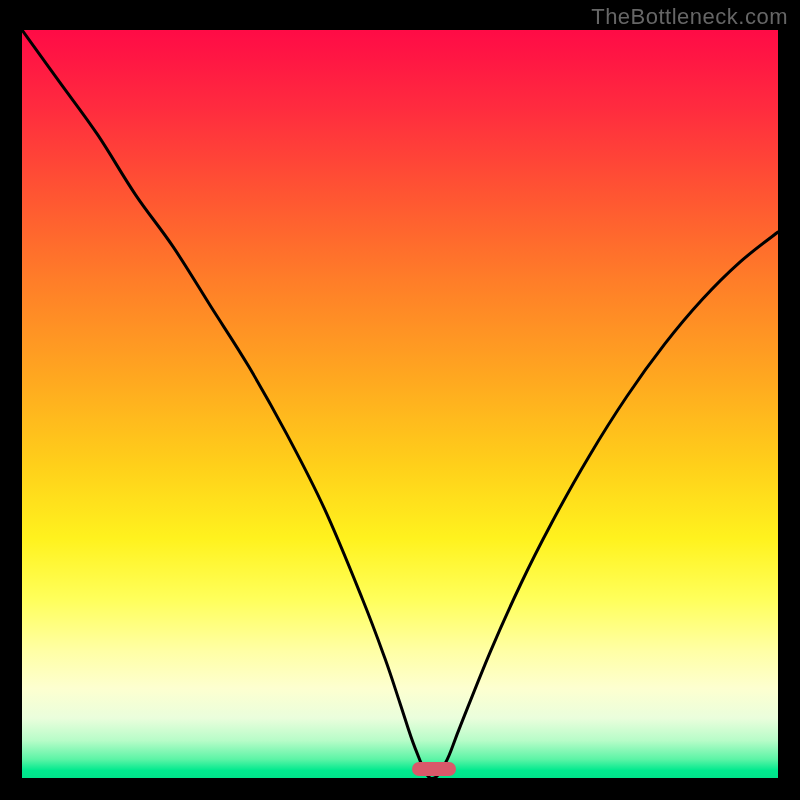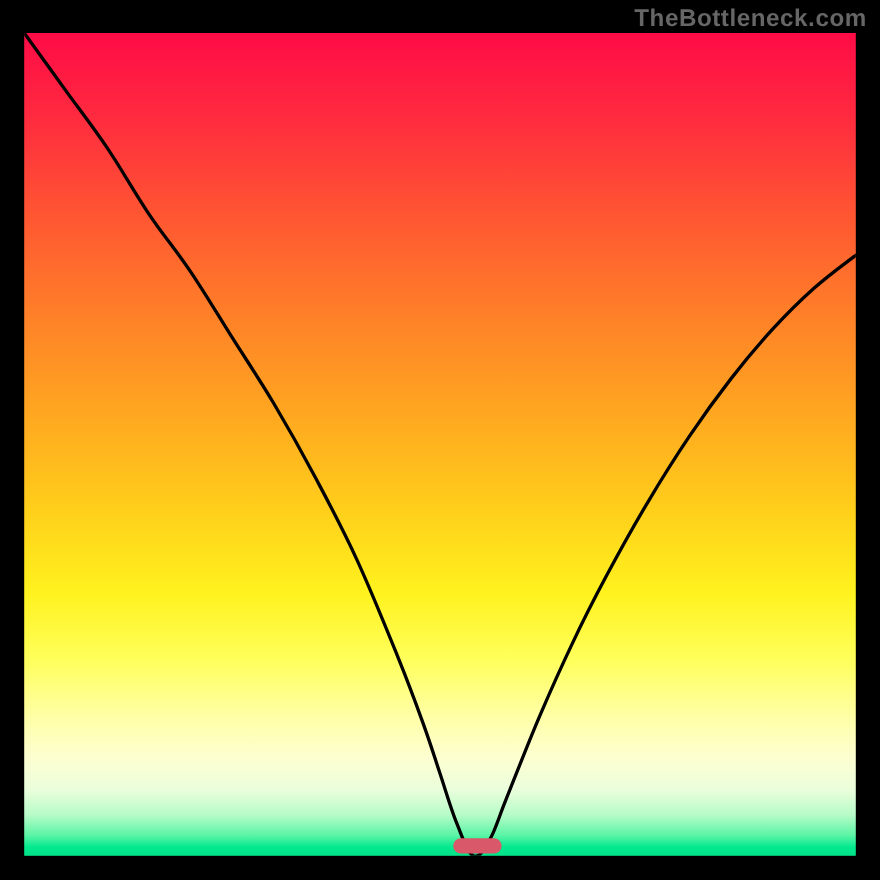"TheBottleneck.com" .watermark { font-weight: 700 -> 400 }
